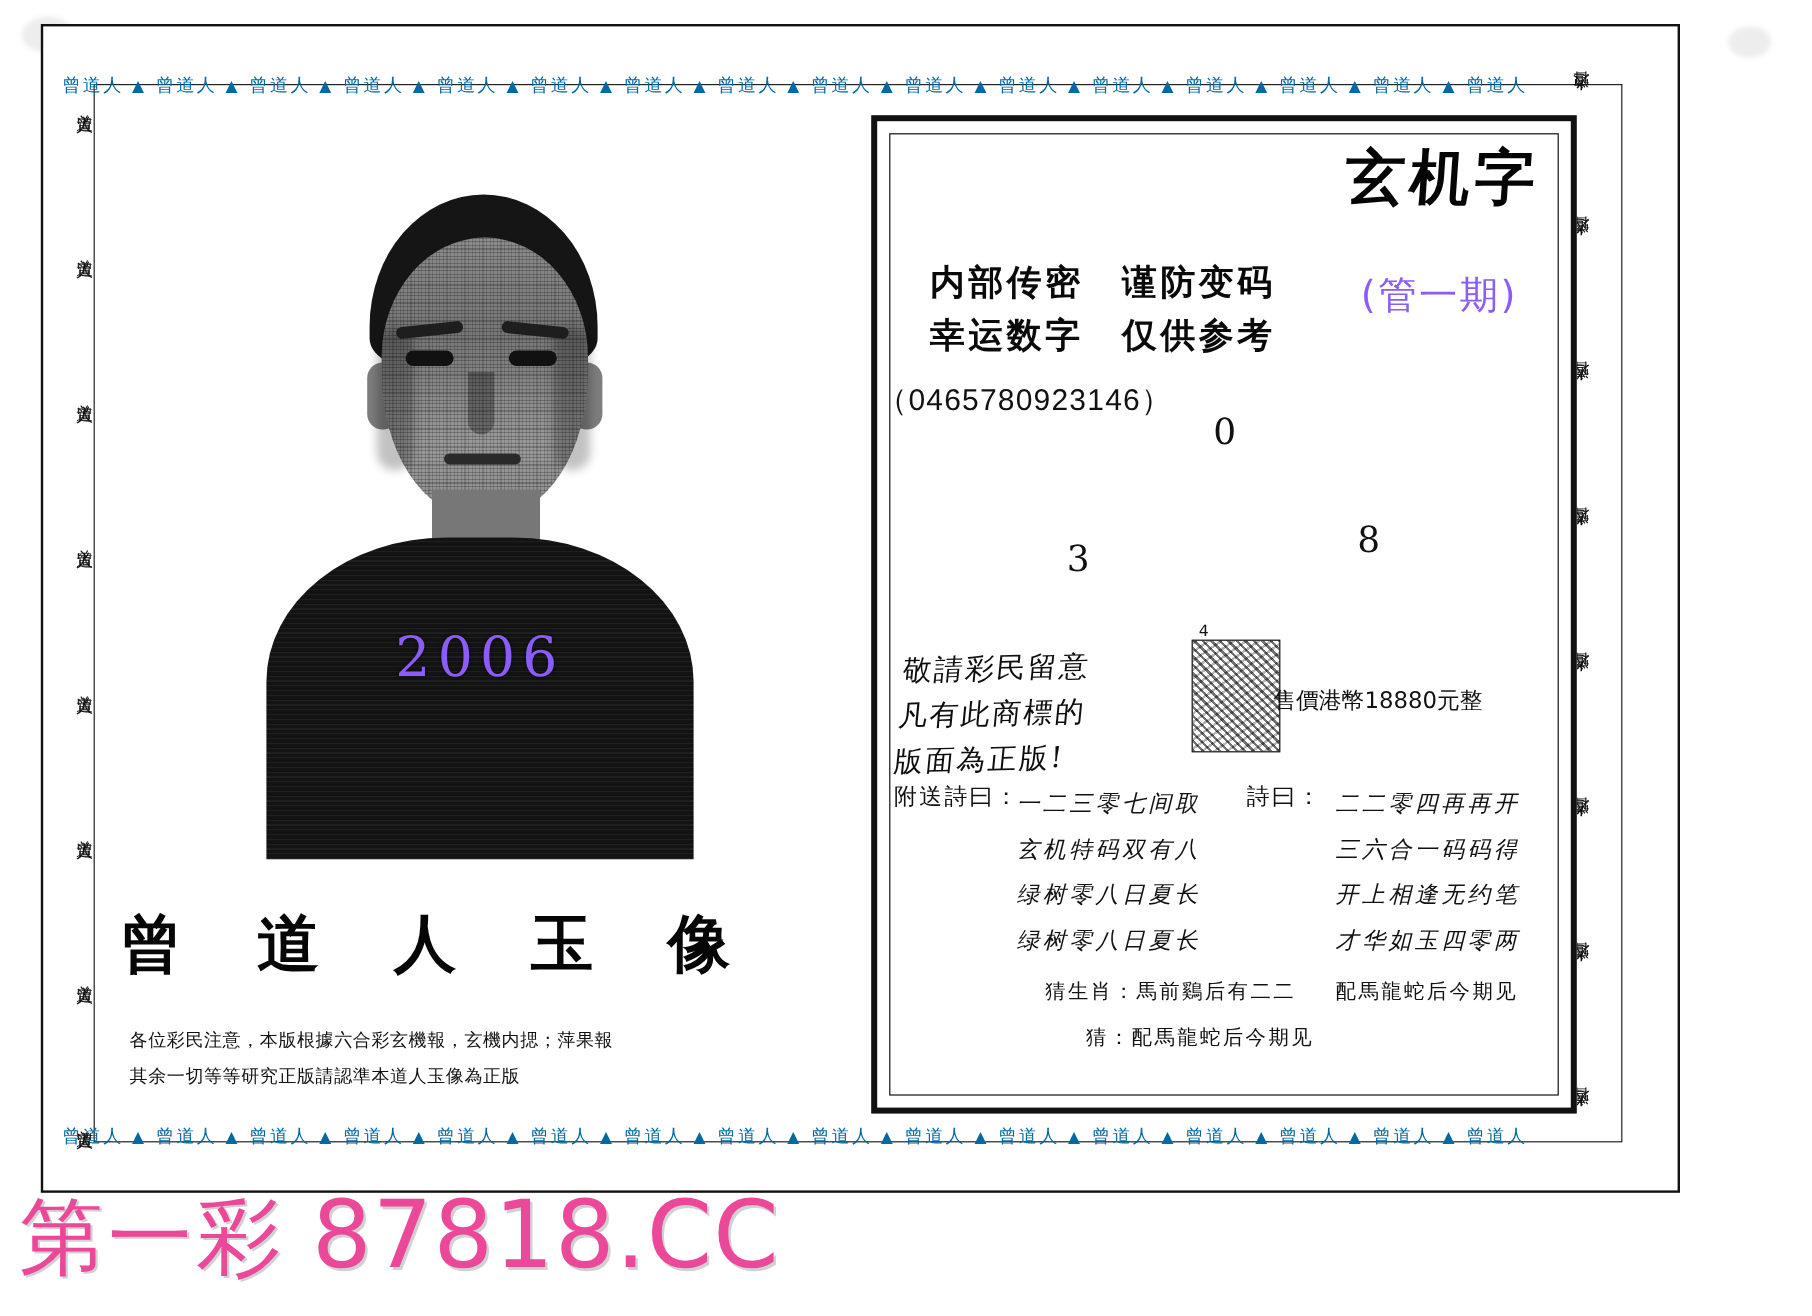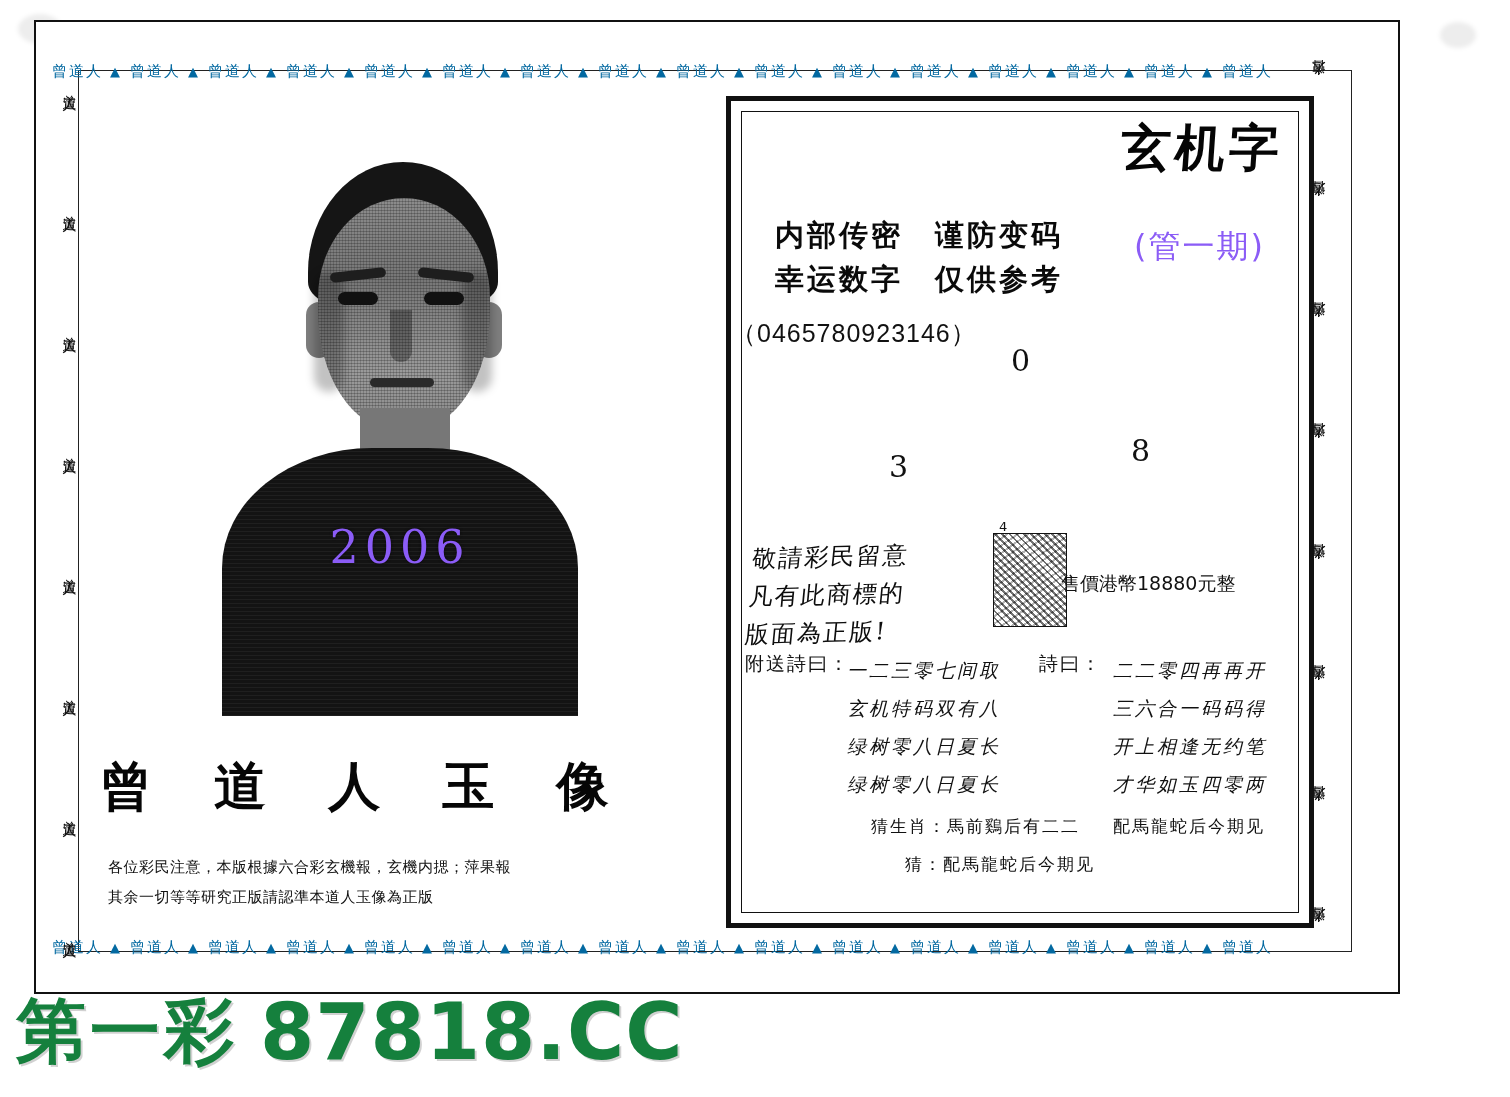"第一彩" .wm { align-items: center -> flex-start; color: #15803d -> #ec4899; font-weight: bold -> normal }
